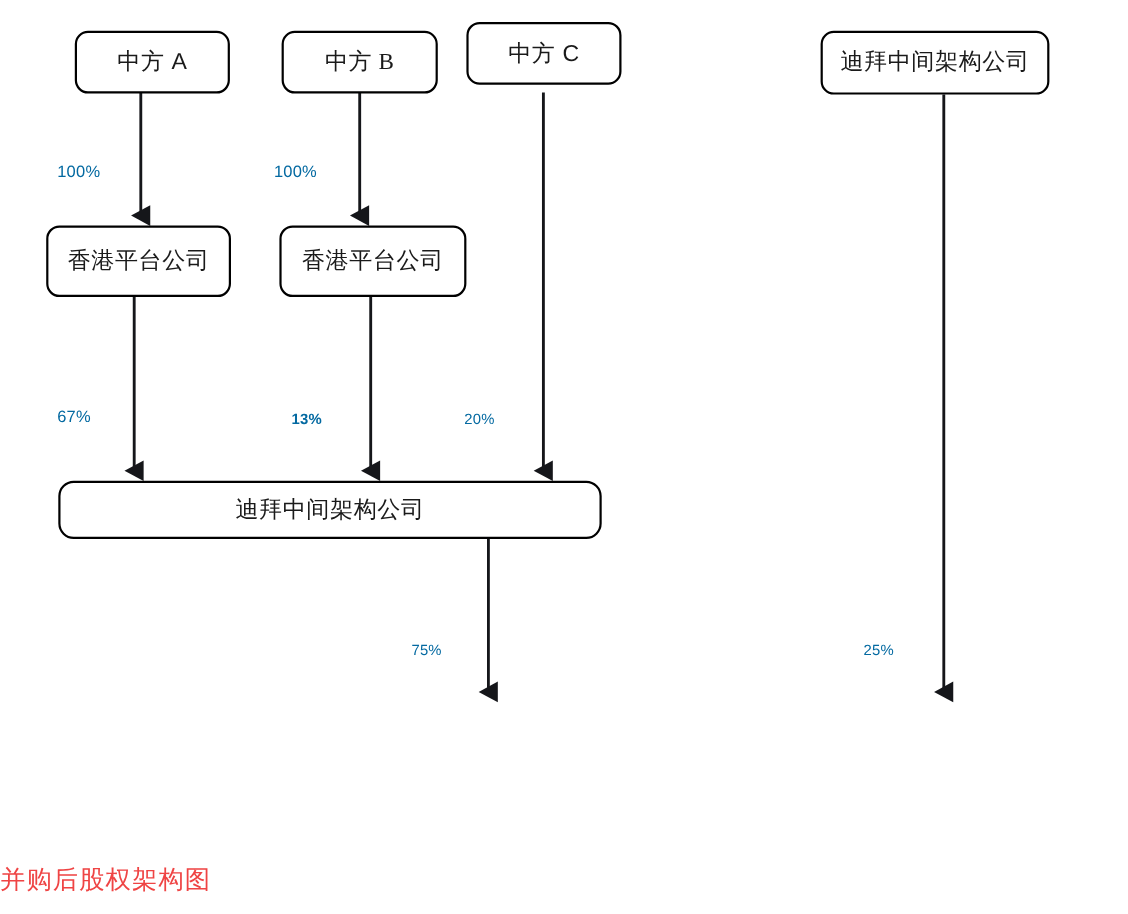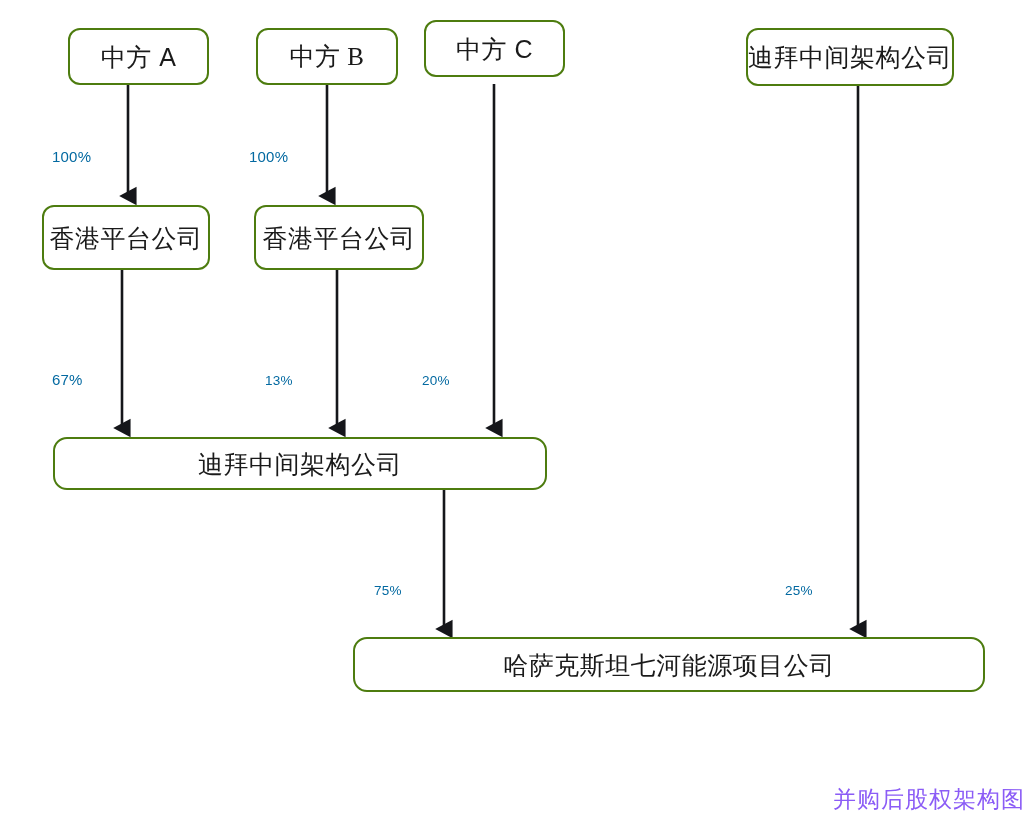"中方 A" .node { border: 2px solid #4d7c0f -> 2px solid #000000; font-size: 25px -> 21px }
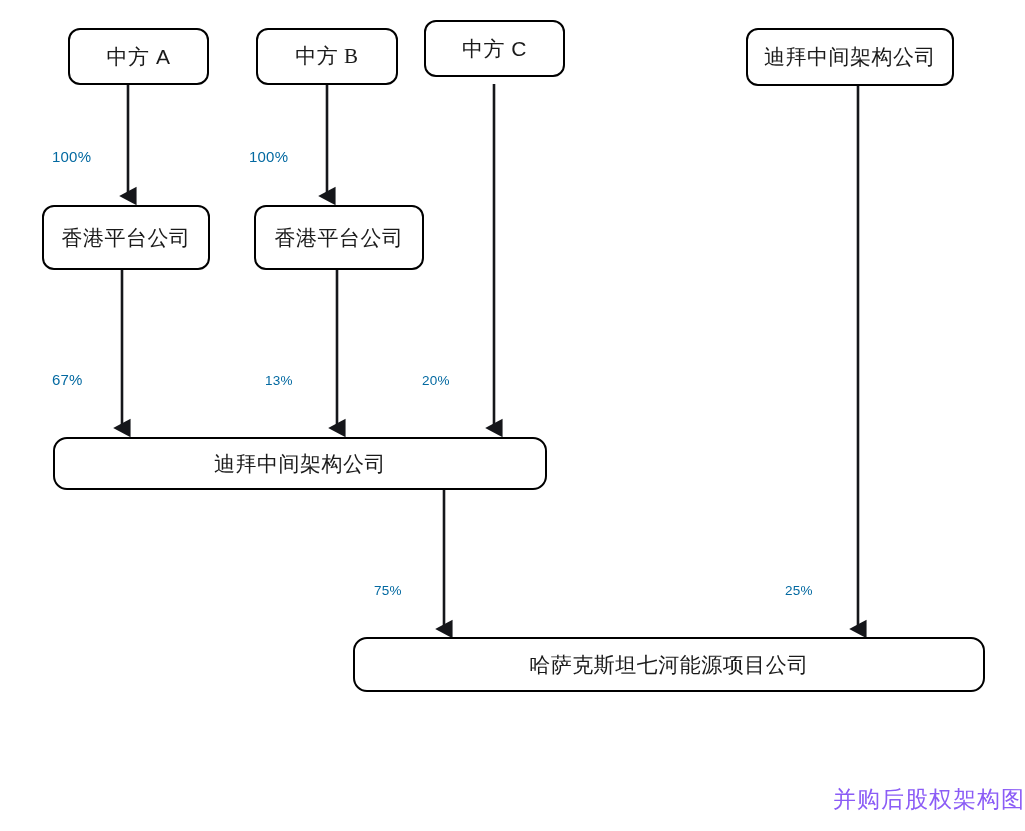"13%" div.edge-label { font-weight: none -> bold }
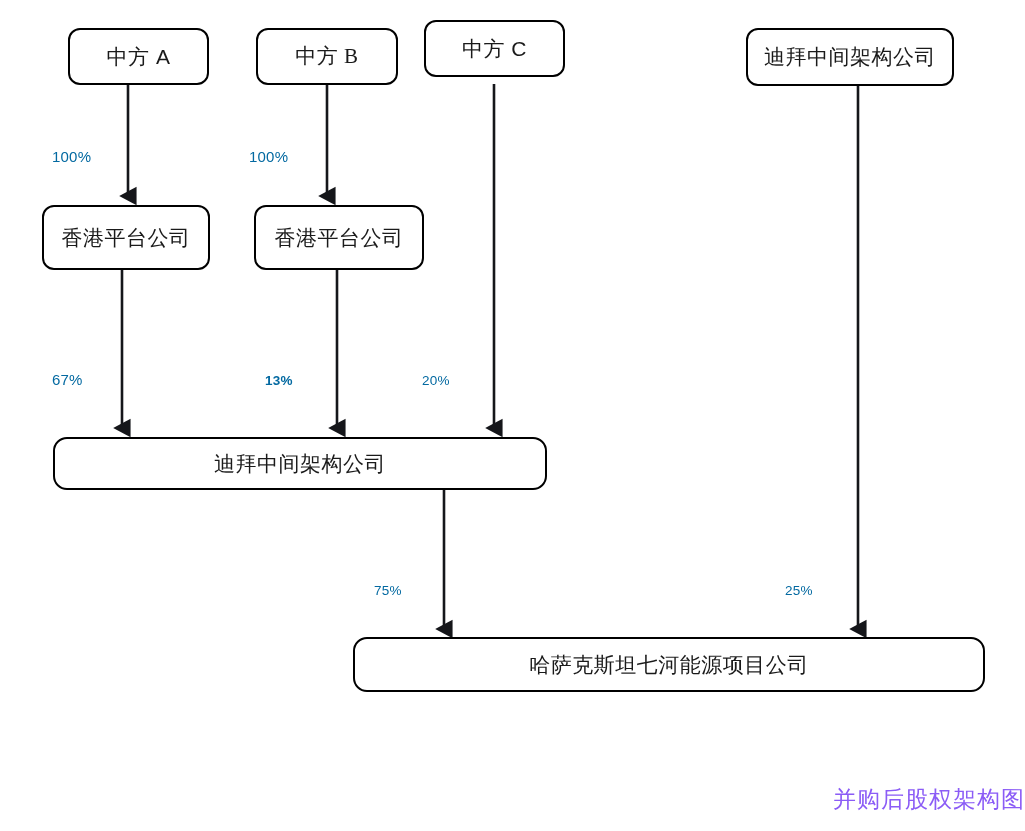"哈萨克斯坦七河能源项目公司" div.node { html: <div> <span>哈萨克斯坦七河能源项目公司</span> </div> -> none }
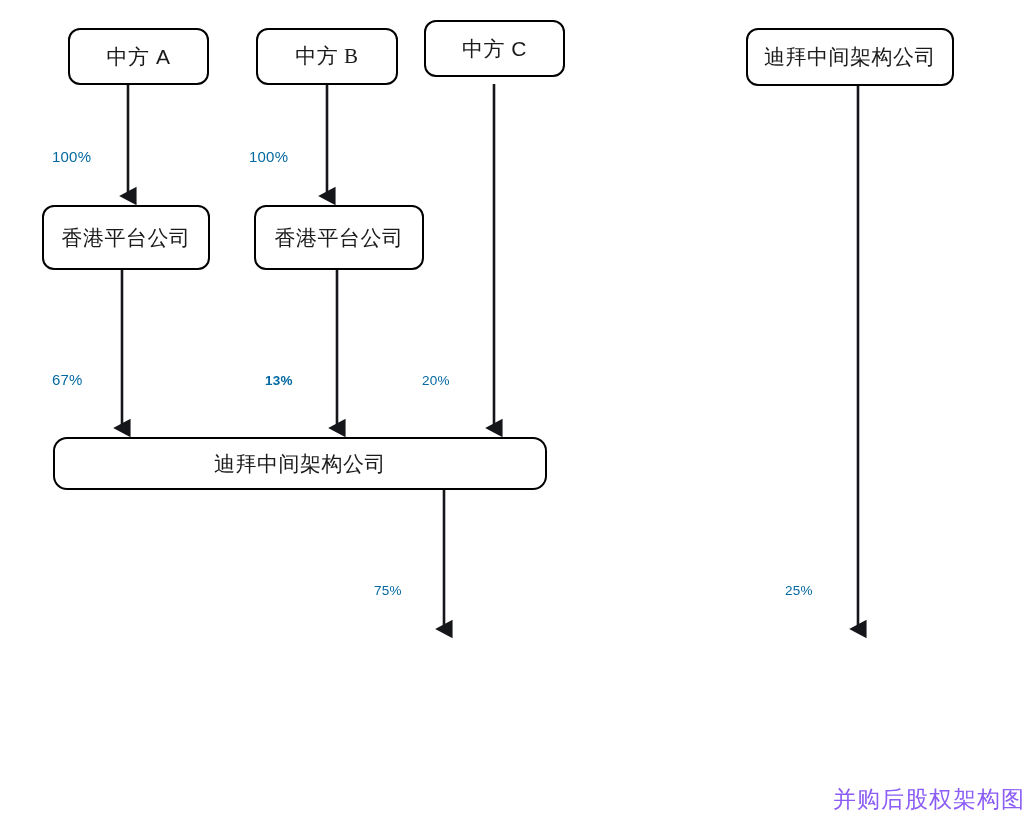"并购后股权架构图" #caption { color: #8b5cf6 -> #ef4444; text-align: right -> left }
